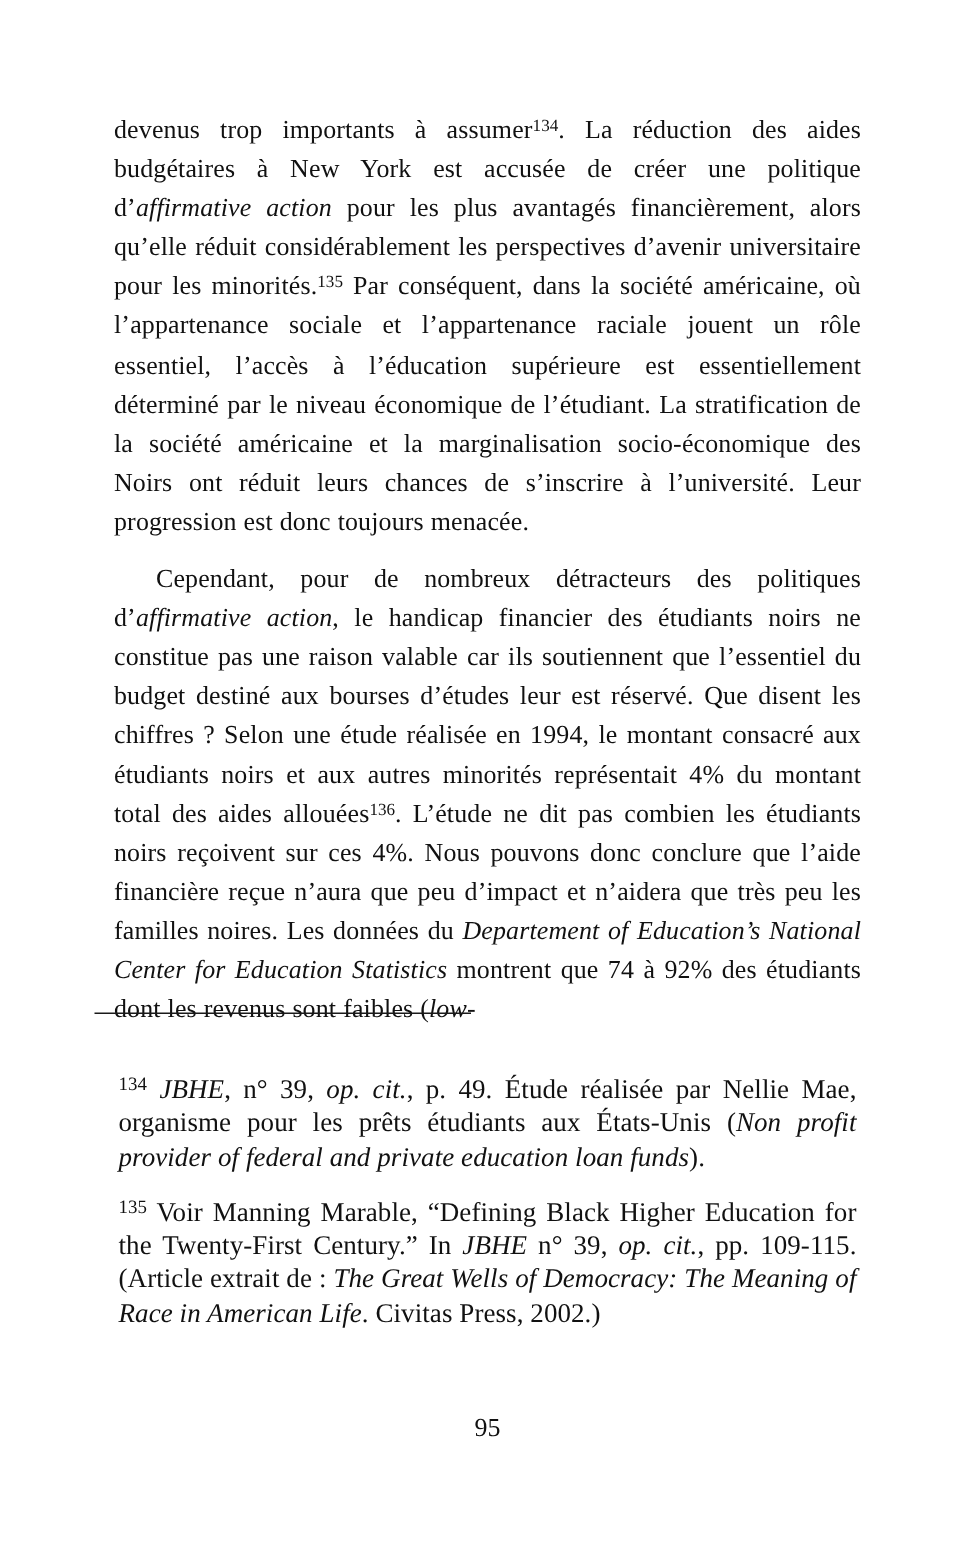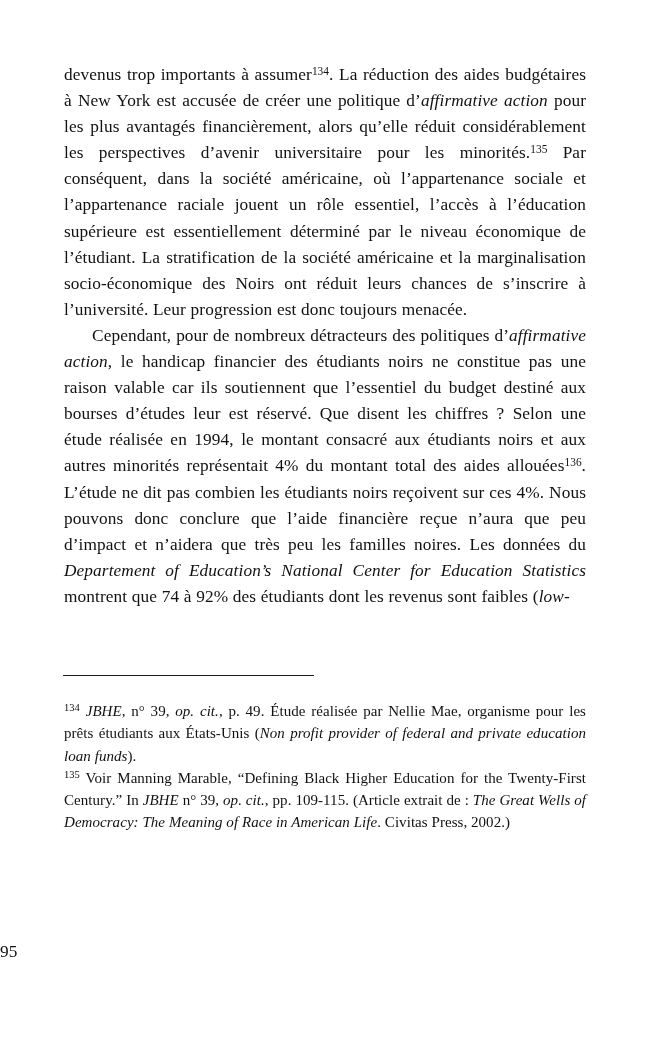"devenus trop importants à assumer134." p.body-par { margin: 0 -> 12px }
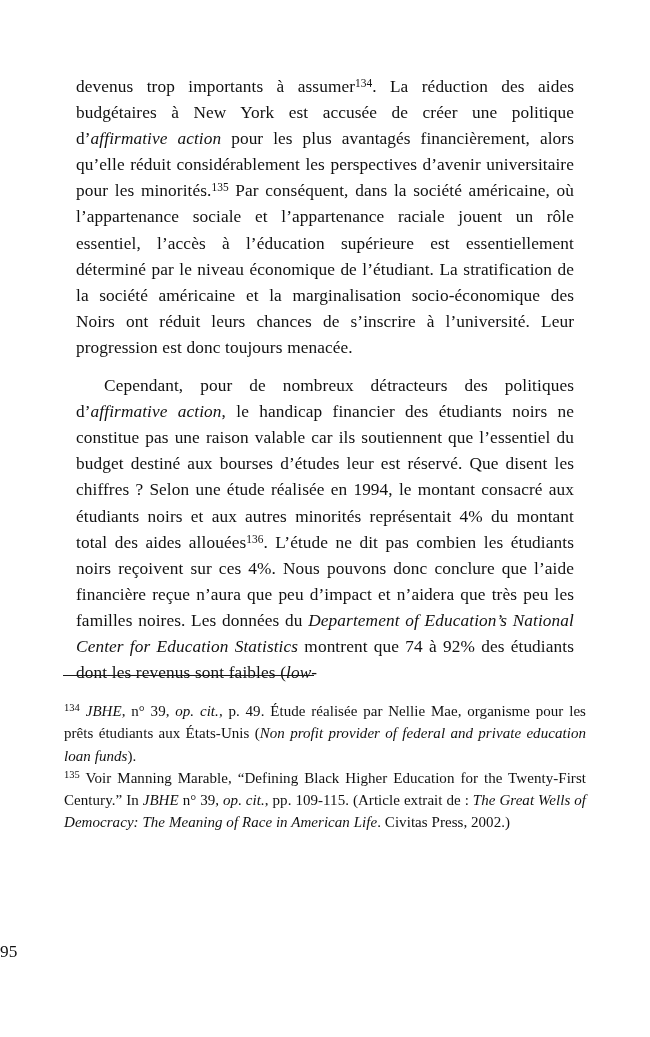"134 JBHE, n° 39, op." p.fn { font-size: 15.0px -> 18px; margin: 0 -> 15px }
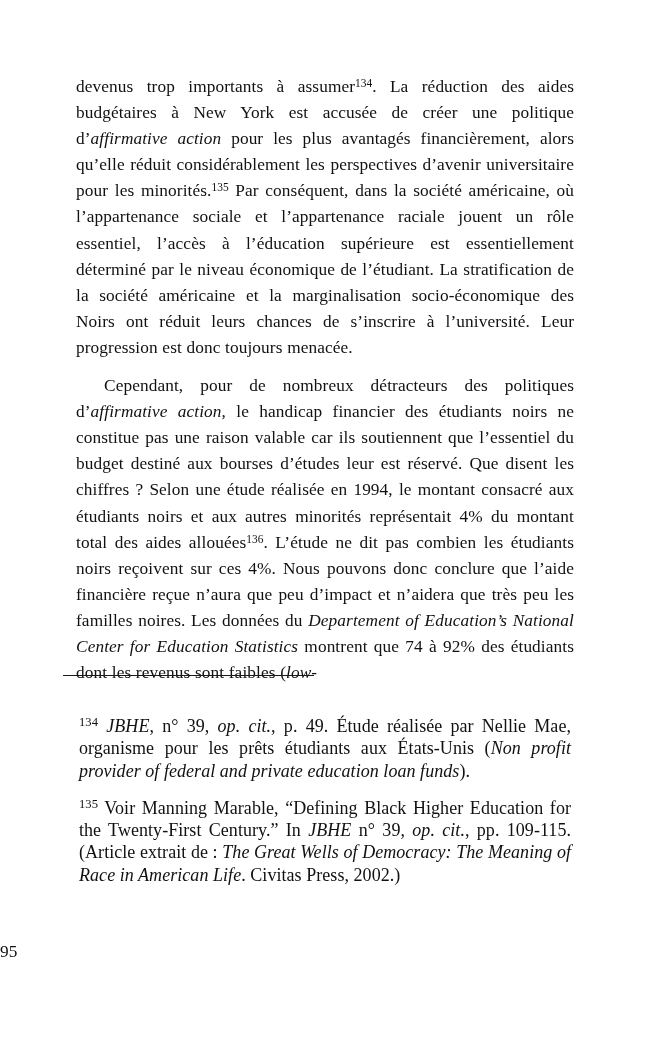"95" .folio { text-align: left -> center }
